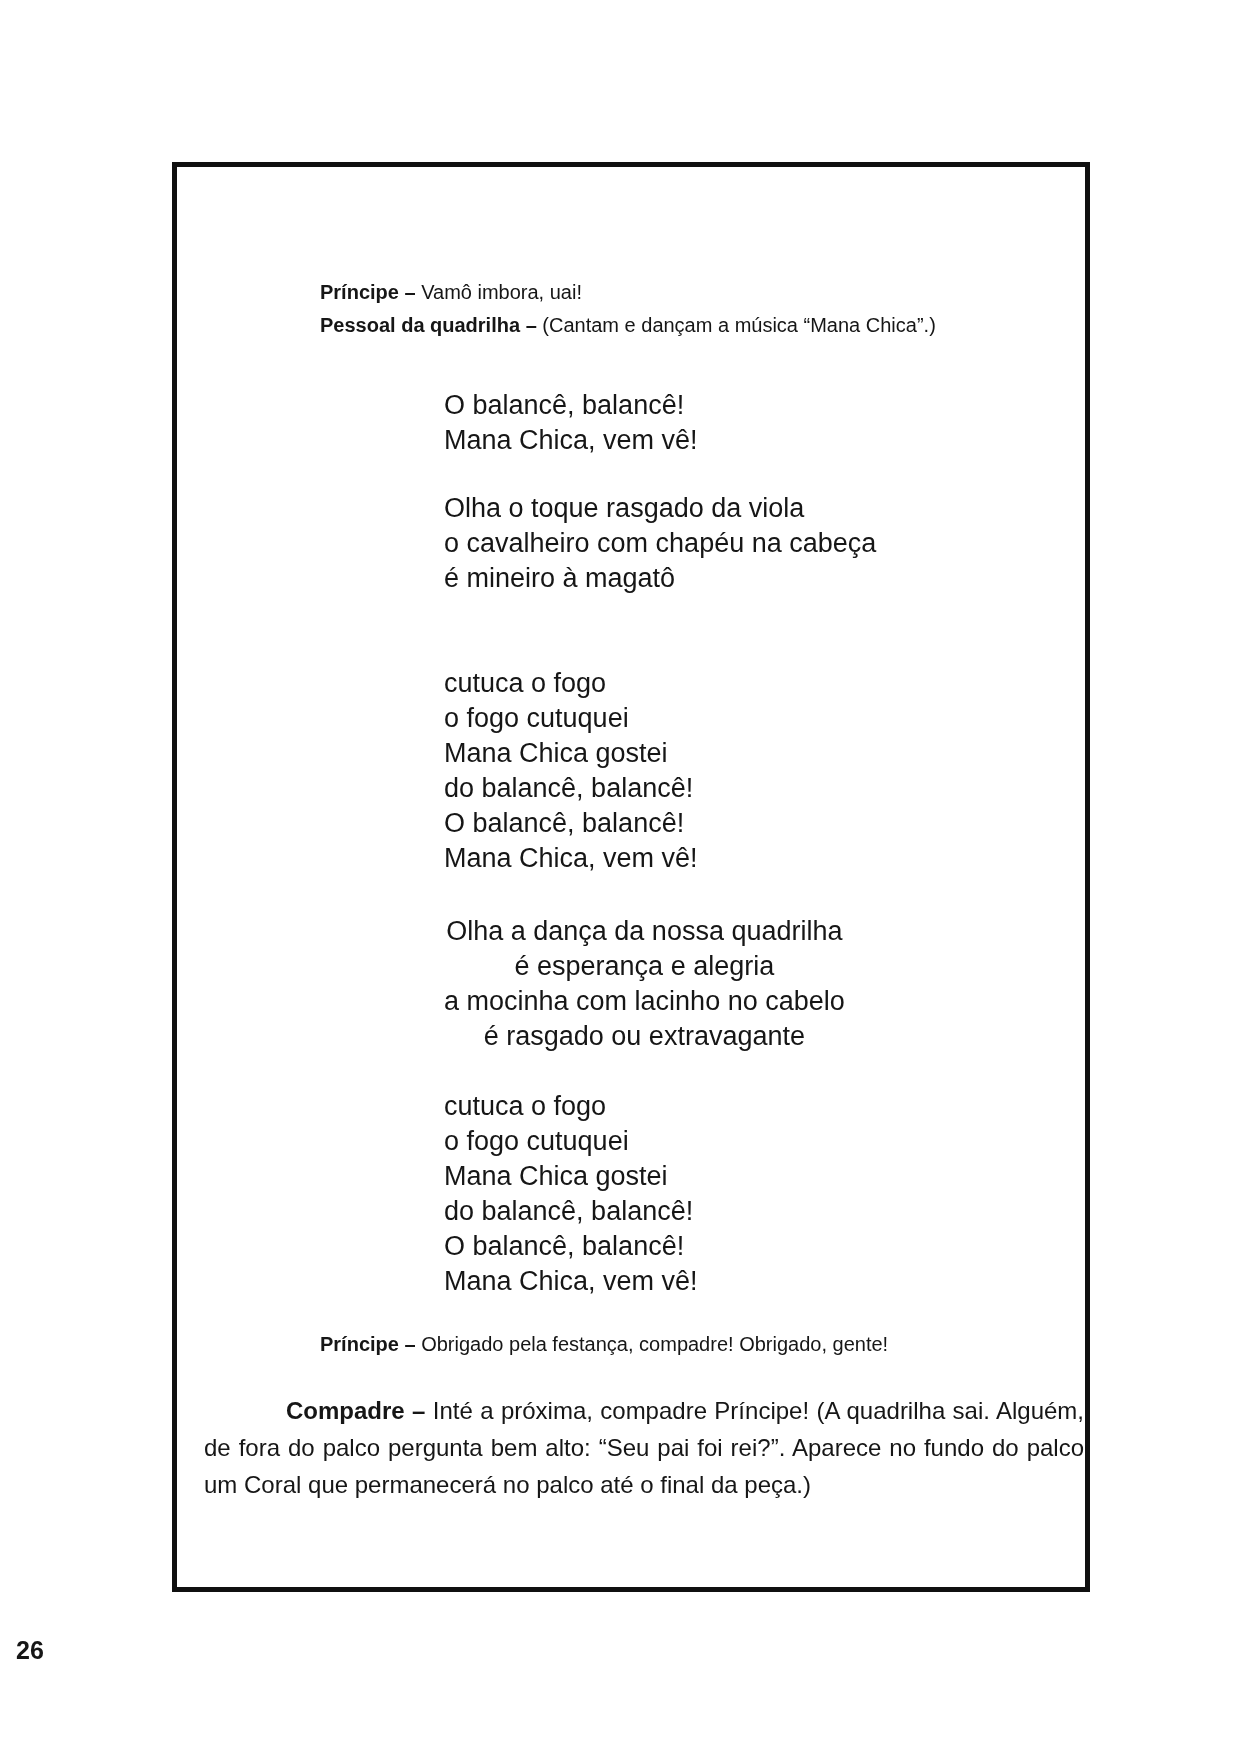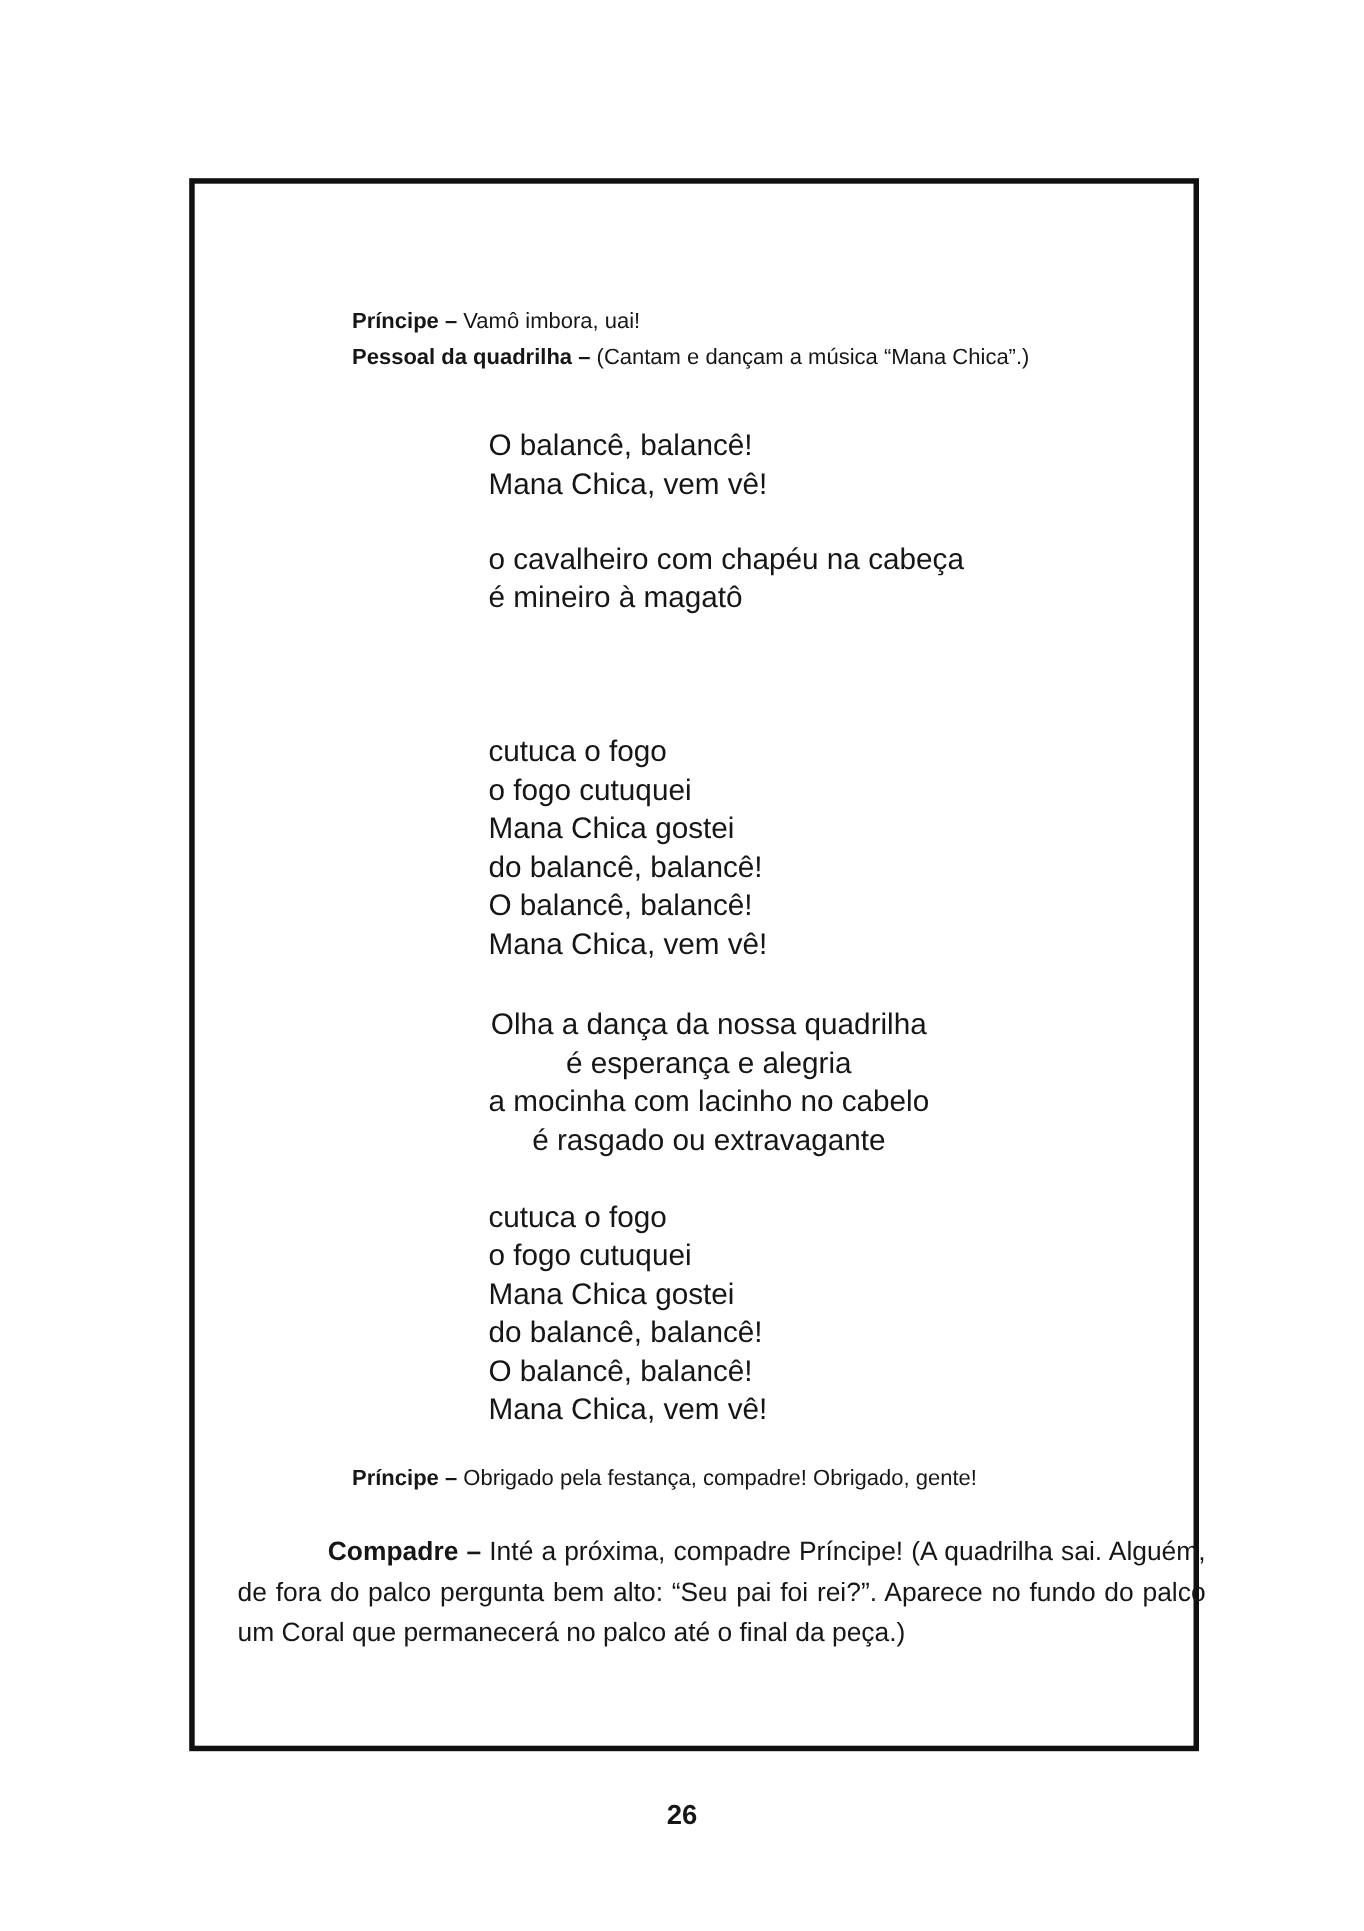"Olha o toque rasgado da" p { html: none -> <p>Olha o toque rasgado da viola</p> }
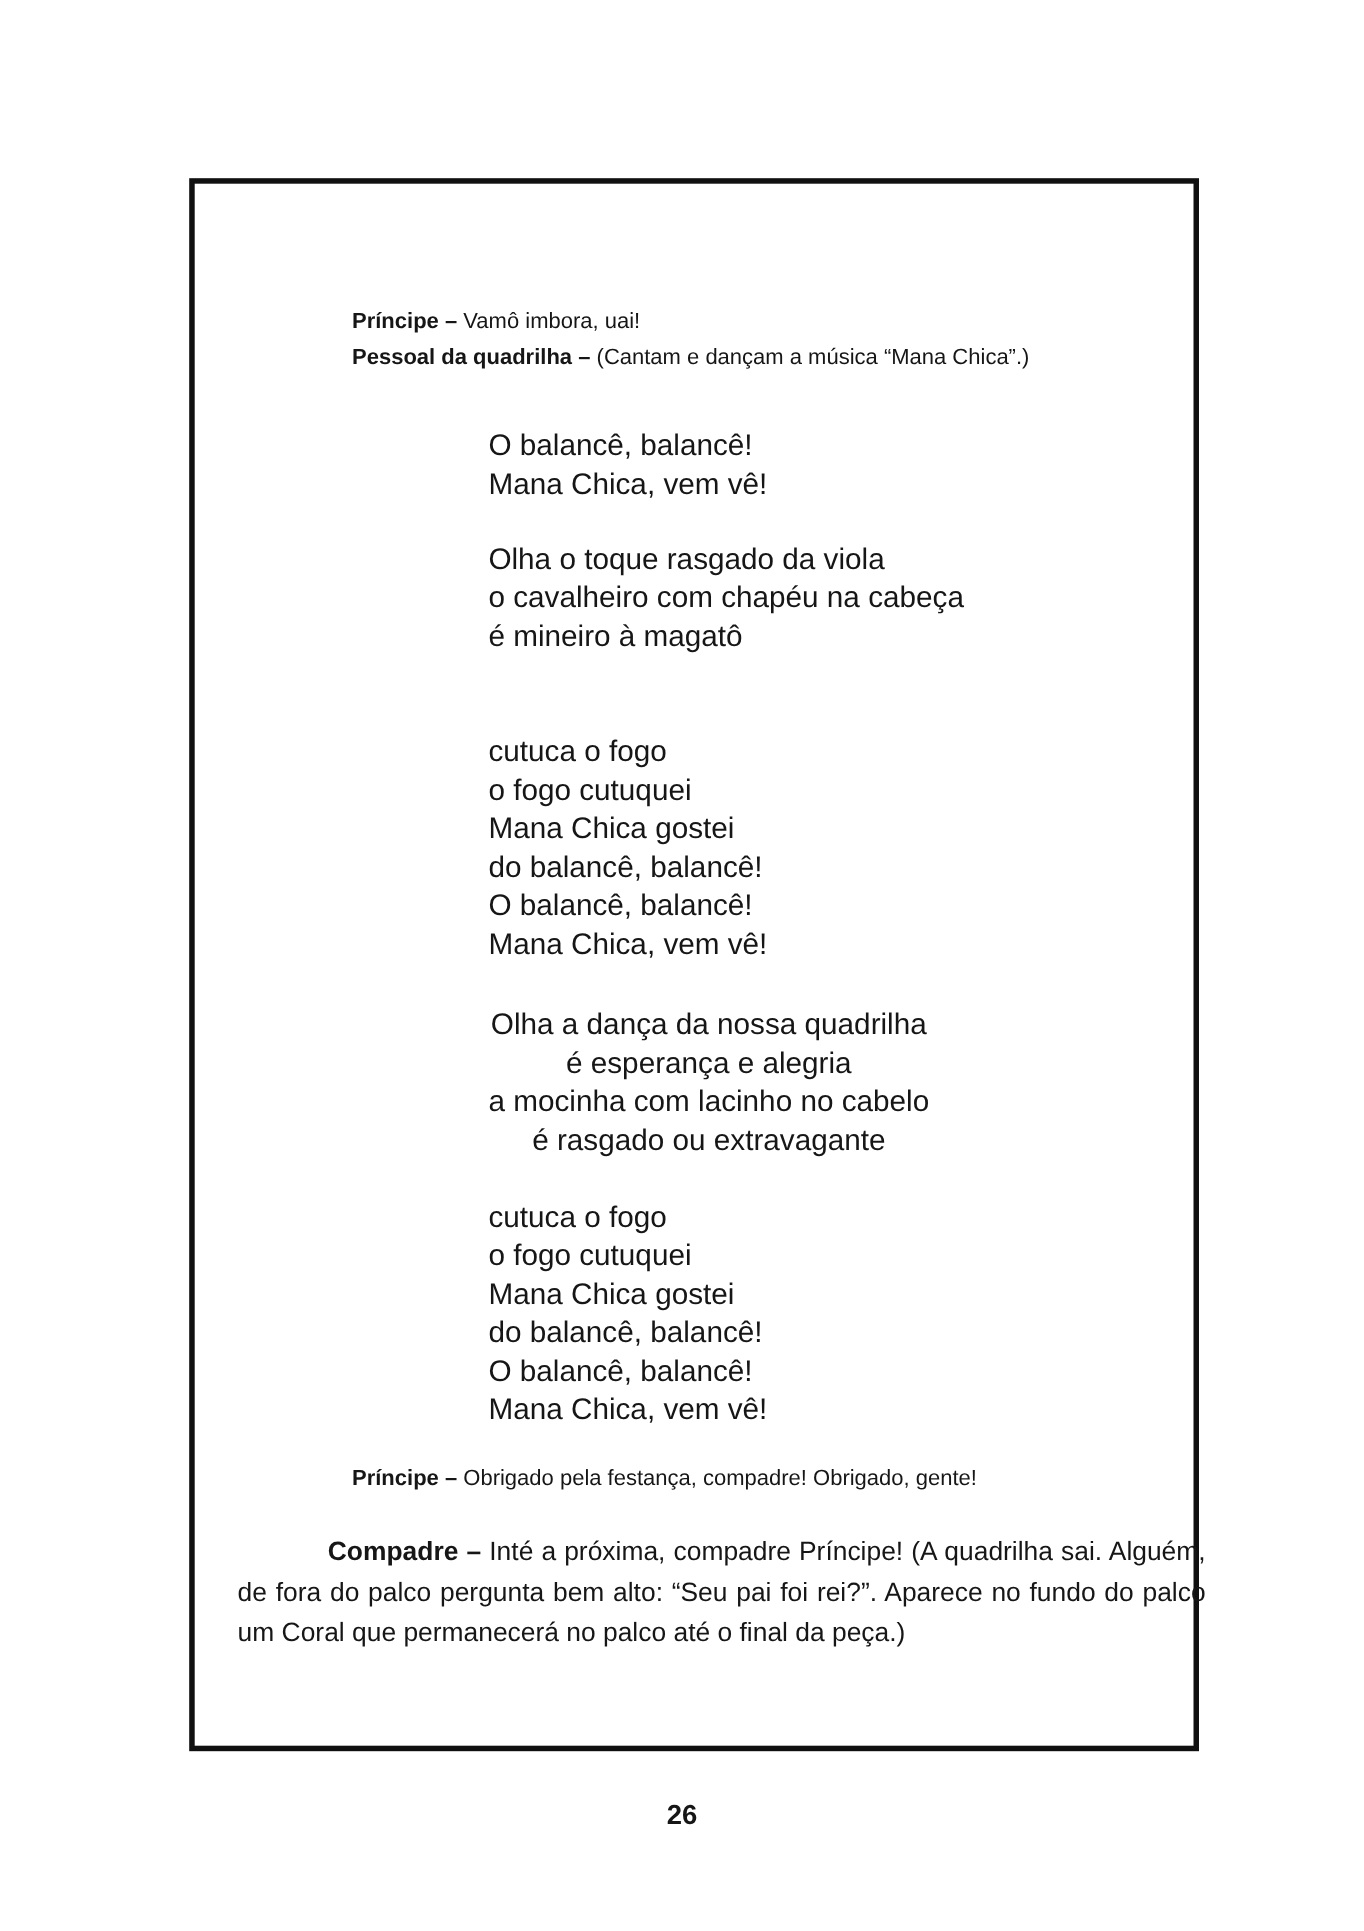"Compadre – Inté a próxima," div.blk { left: 216px -> 204px }
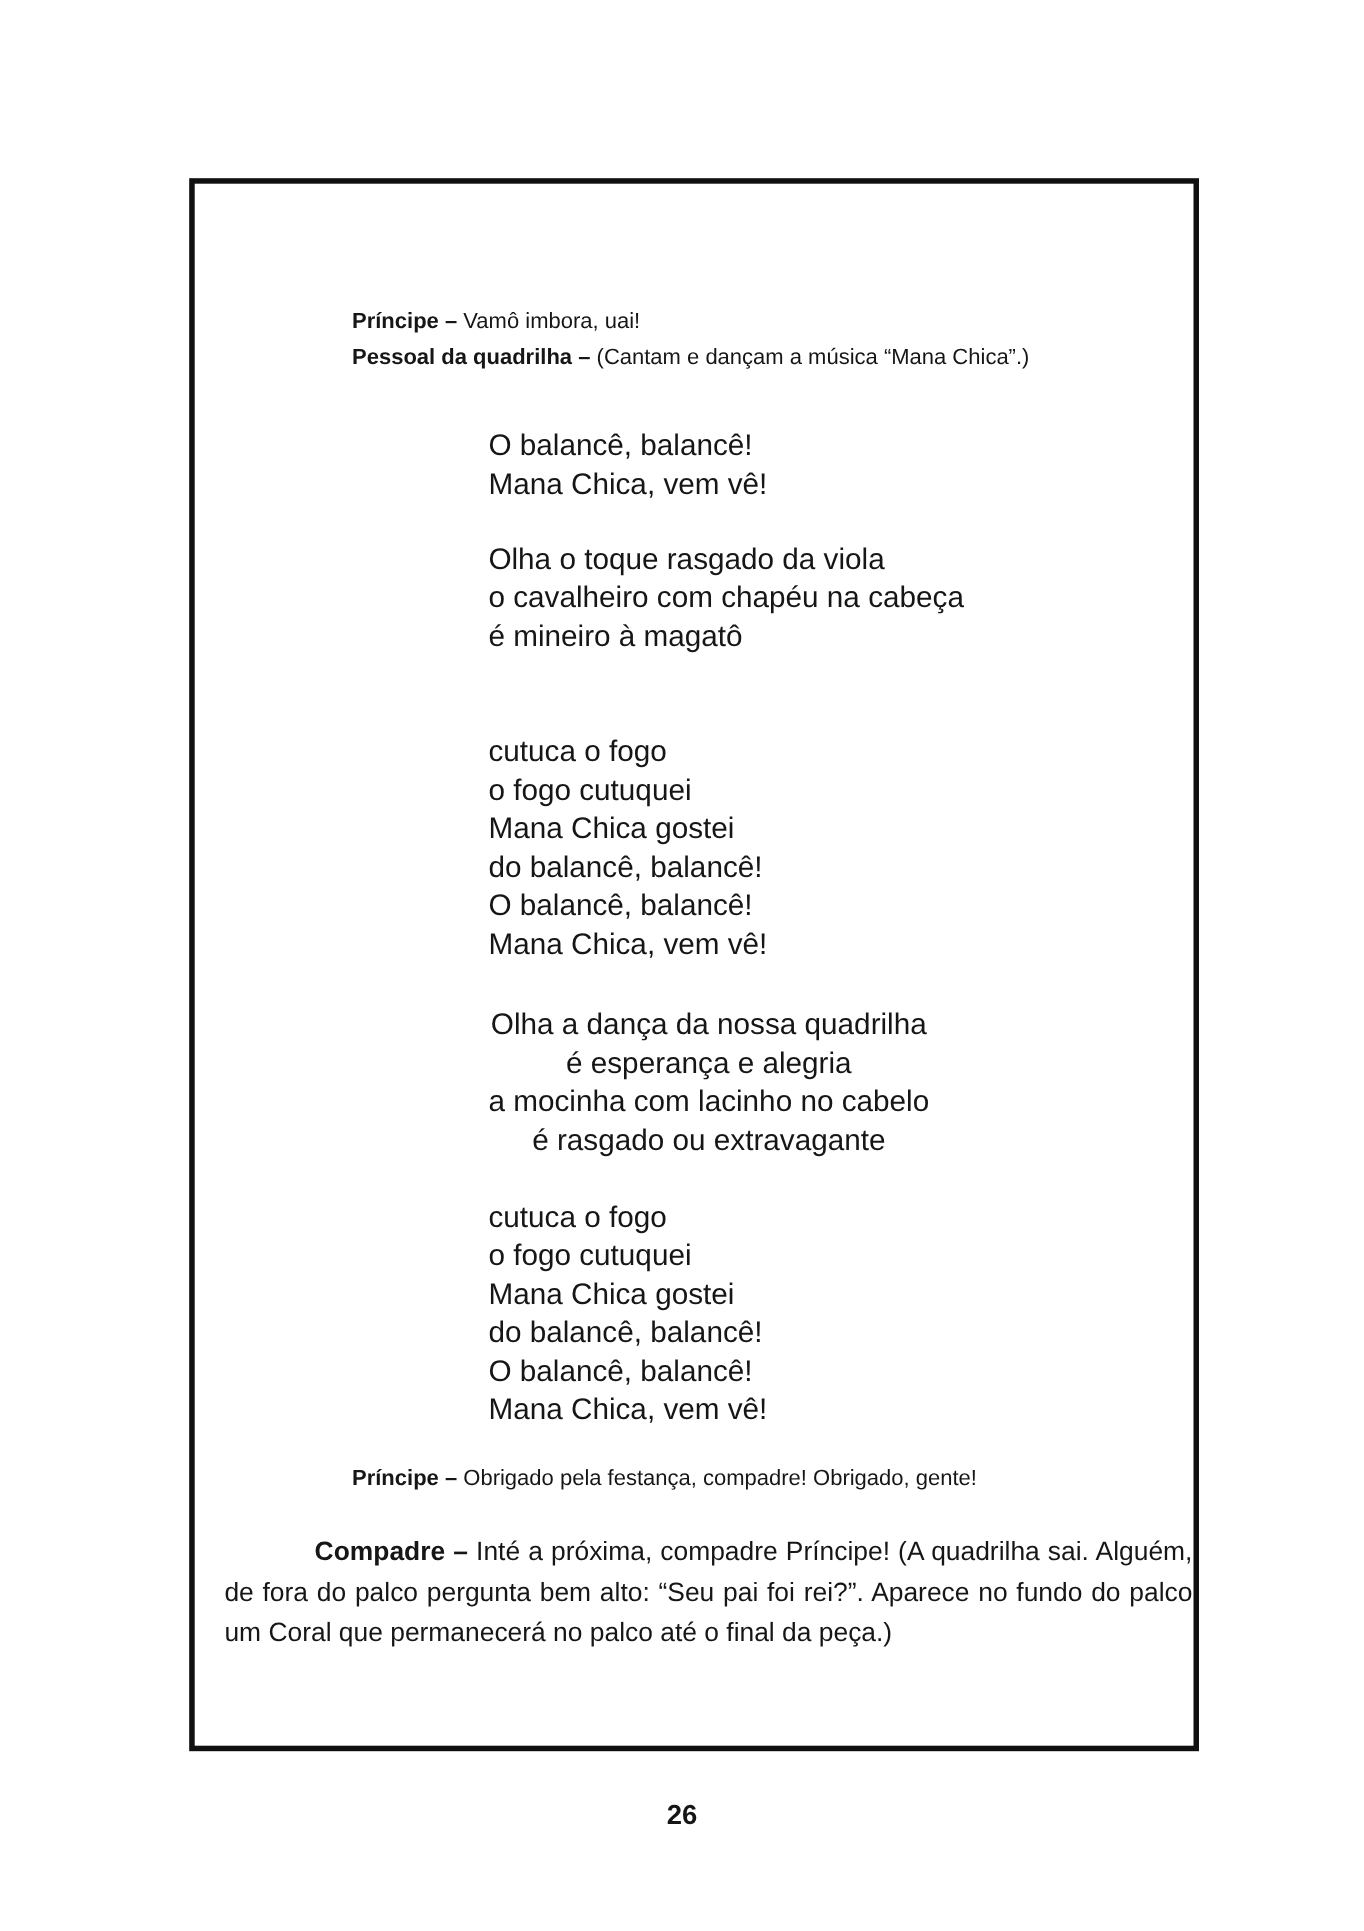"26" .page-num { padding-left: none -> 16px; text-align: center -> left }
